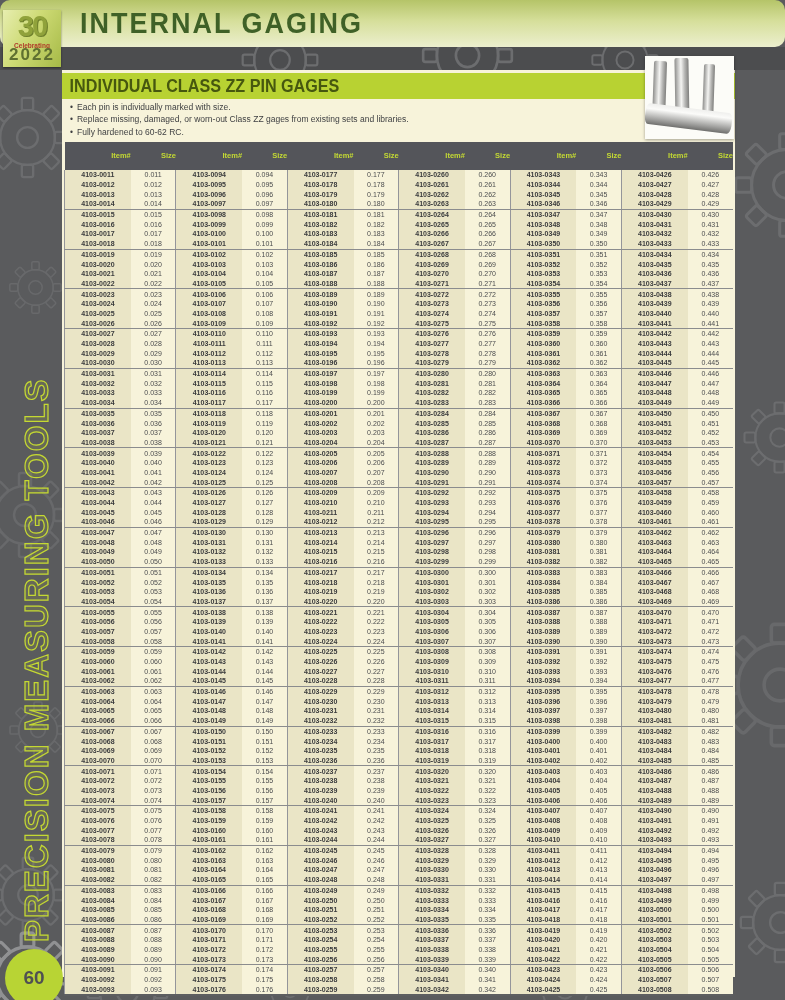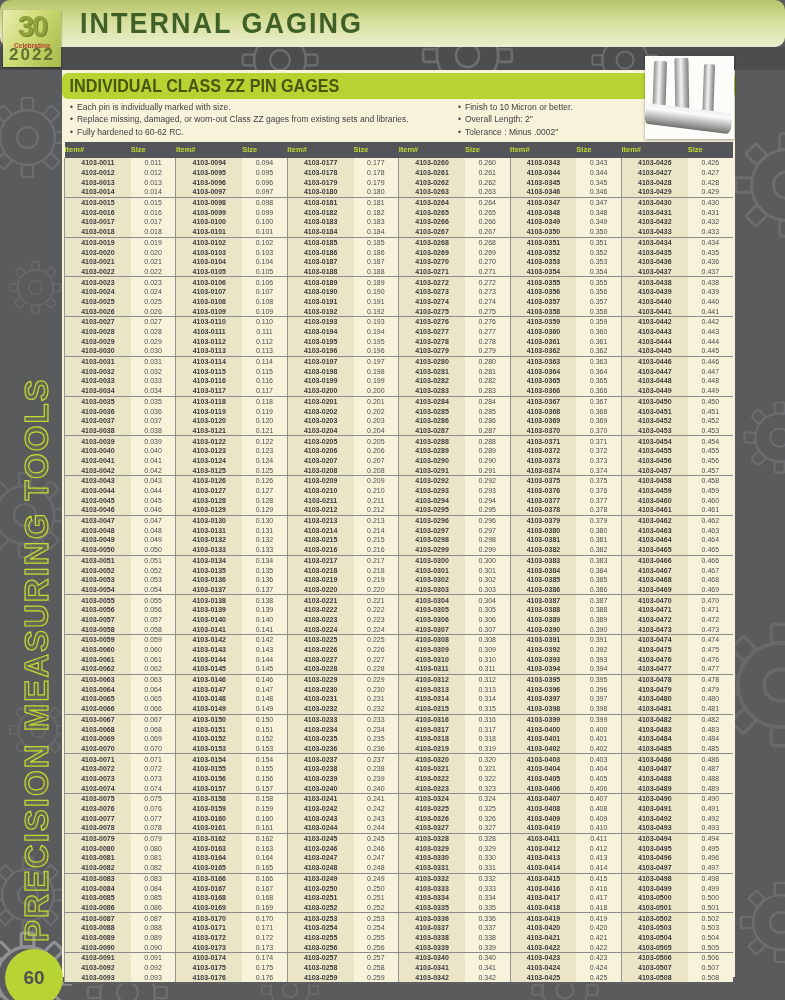"INDIVIDUAL CLASS ZZ PIN GAGES" .section-bar { border-radius: 6px -> none }
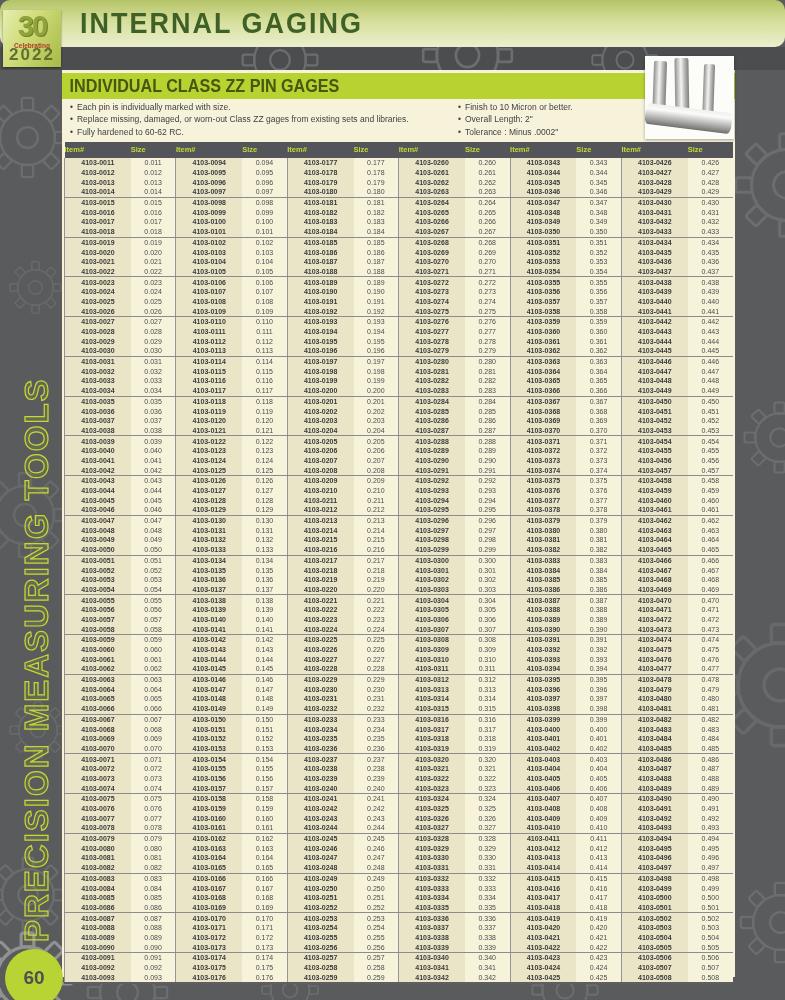"Finish to 10 Micron or" div.bullets { html: <div> <div>Finish to 10 Micron or better.</div> <div>Overall Length: 2"</div> <div>Tolerance : Minus .0002"</div> </div> -> none }
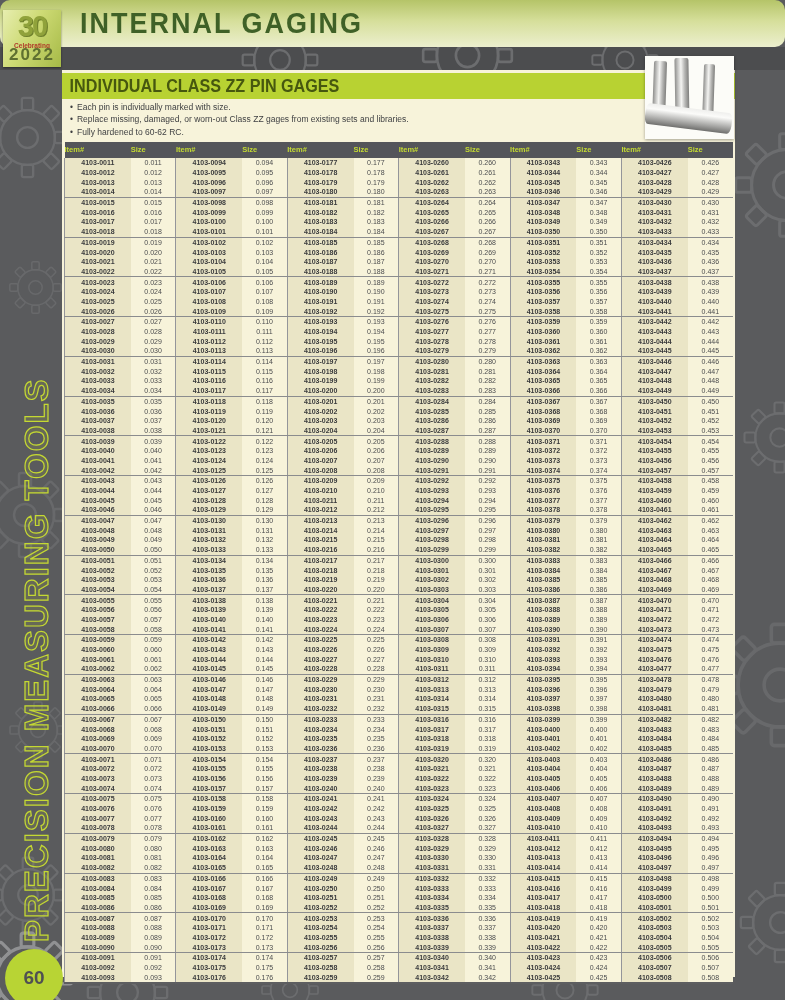"Item#" #gage-table th { height: 16px -> 28px; text-align: left -> right }
